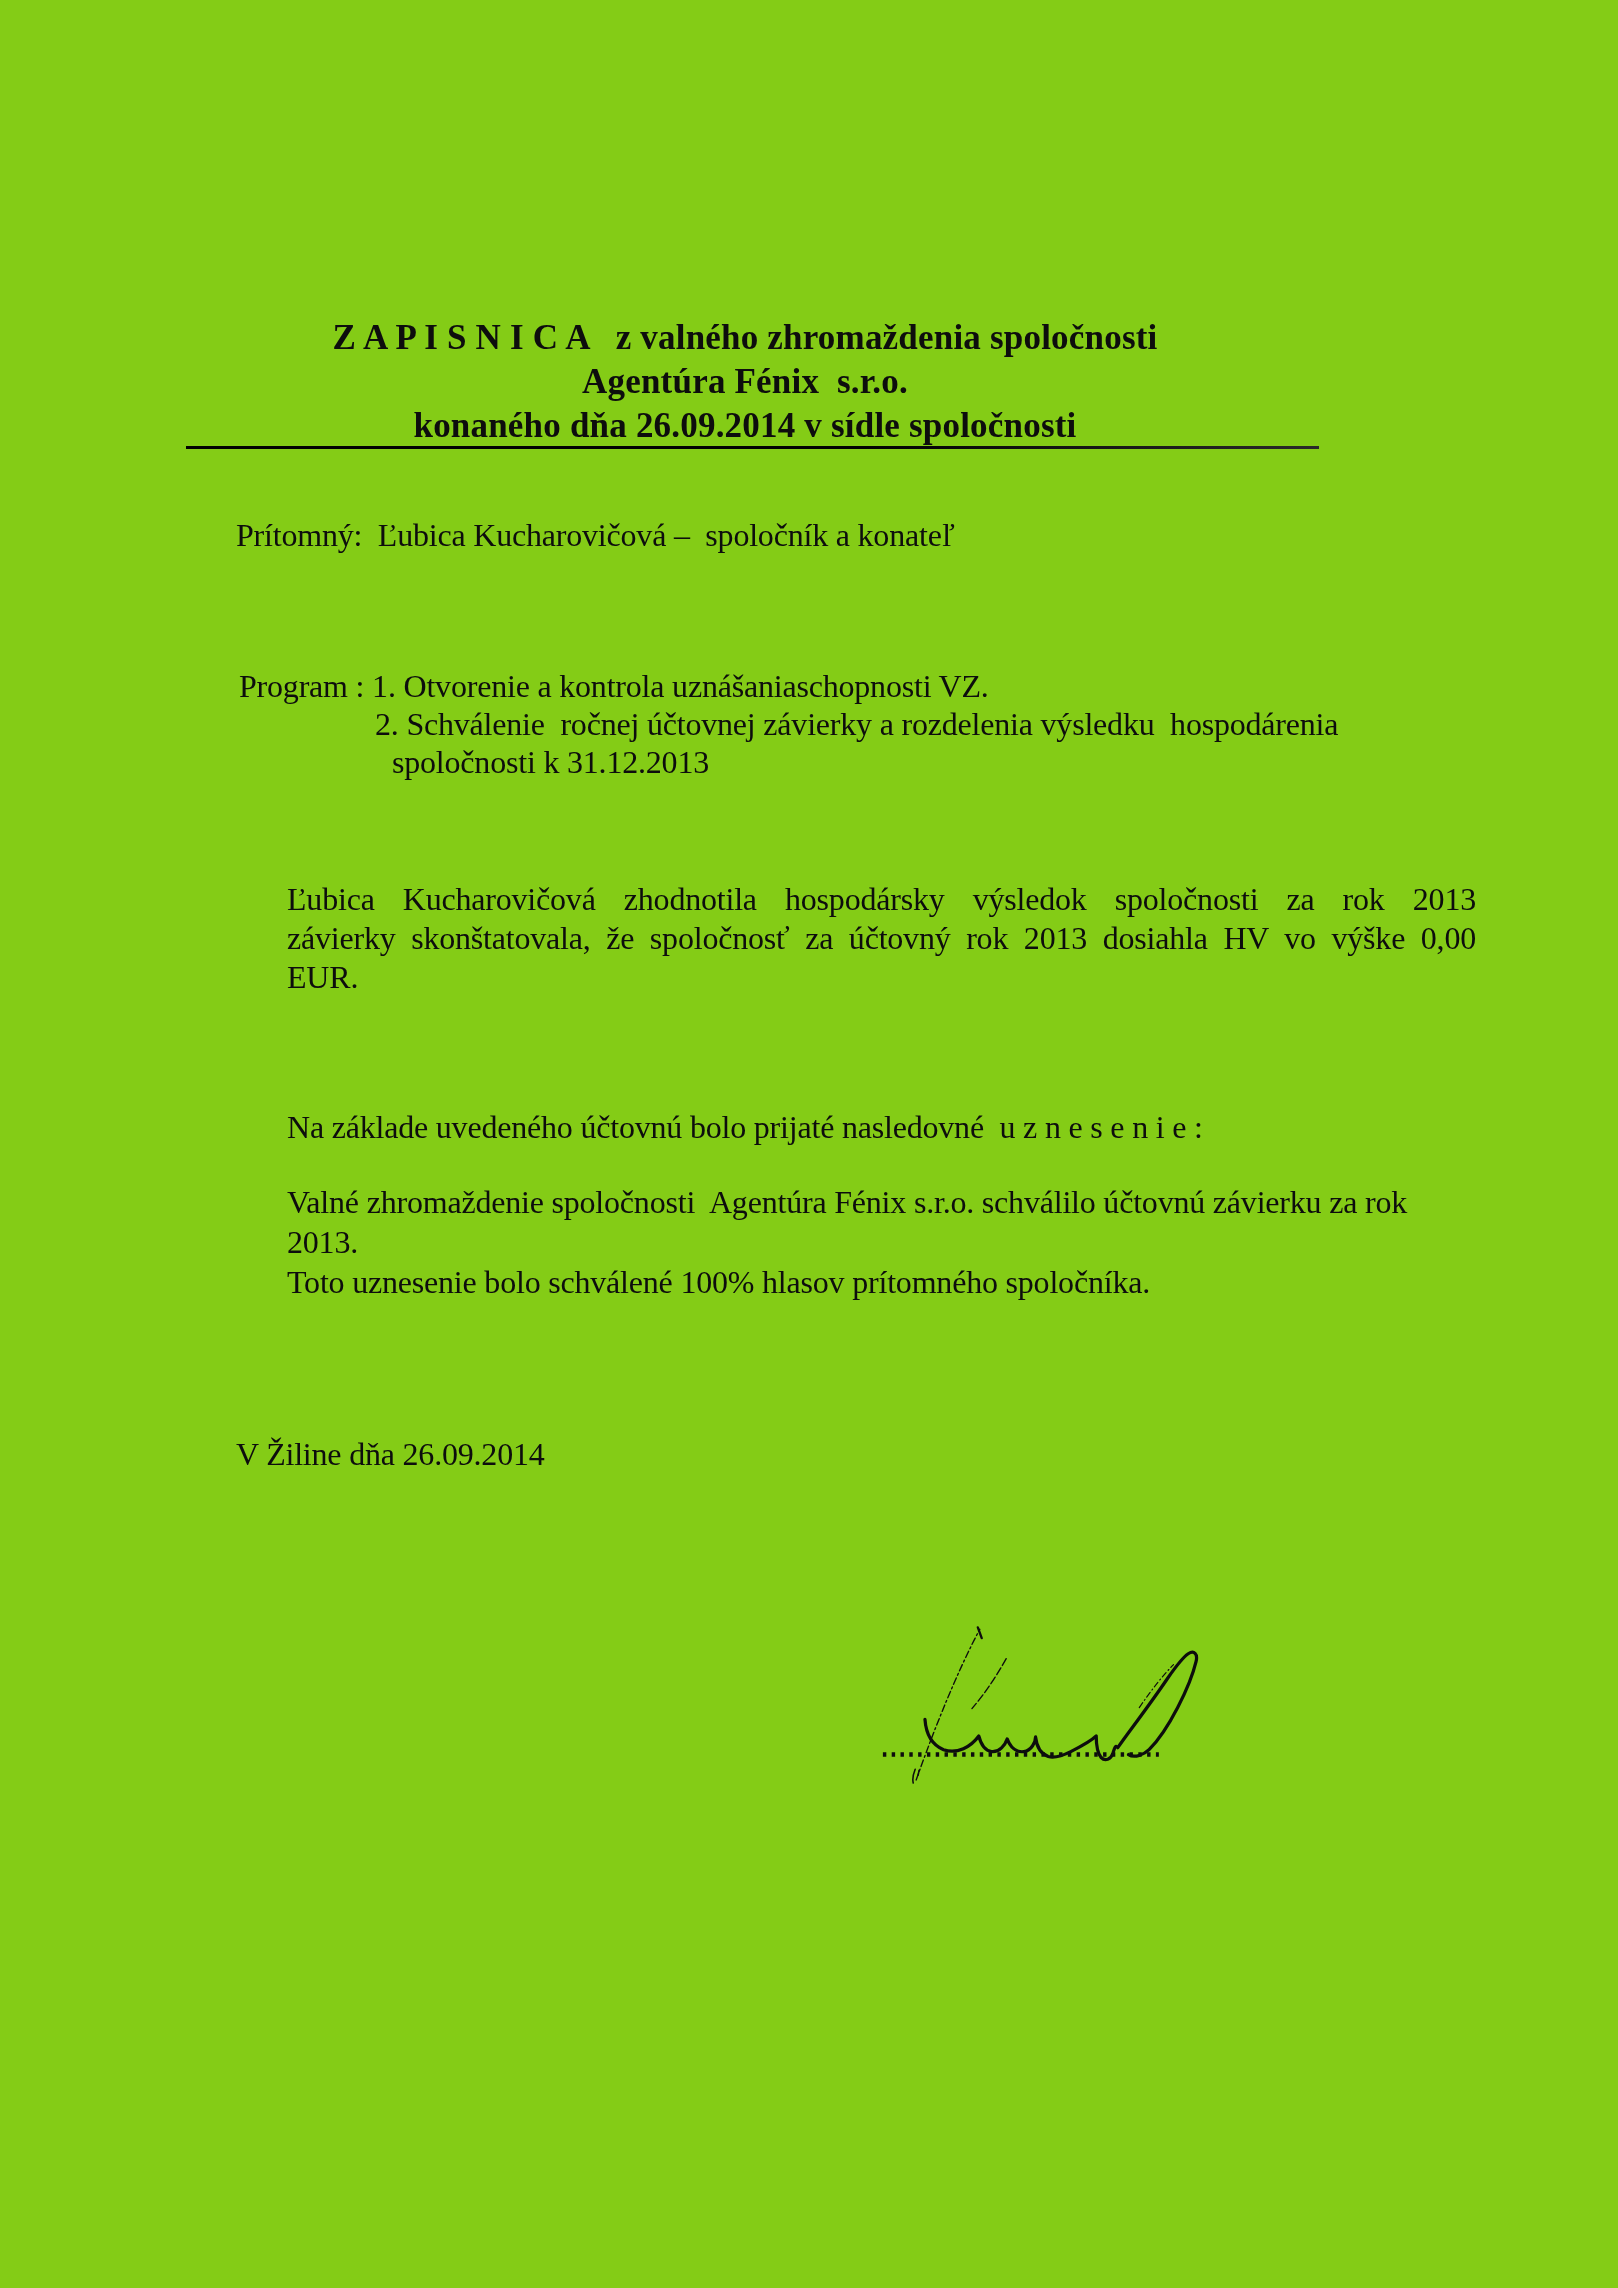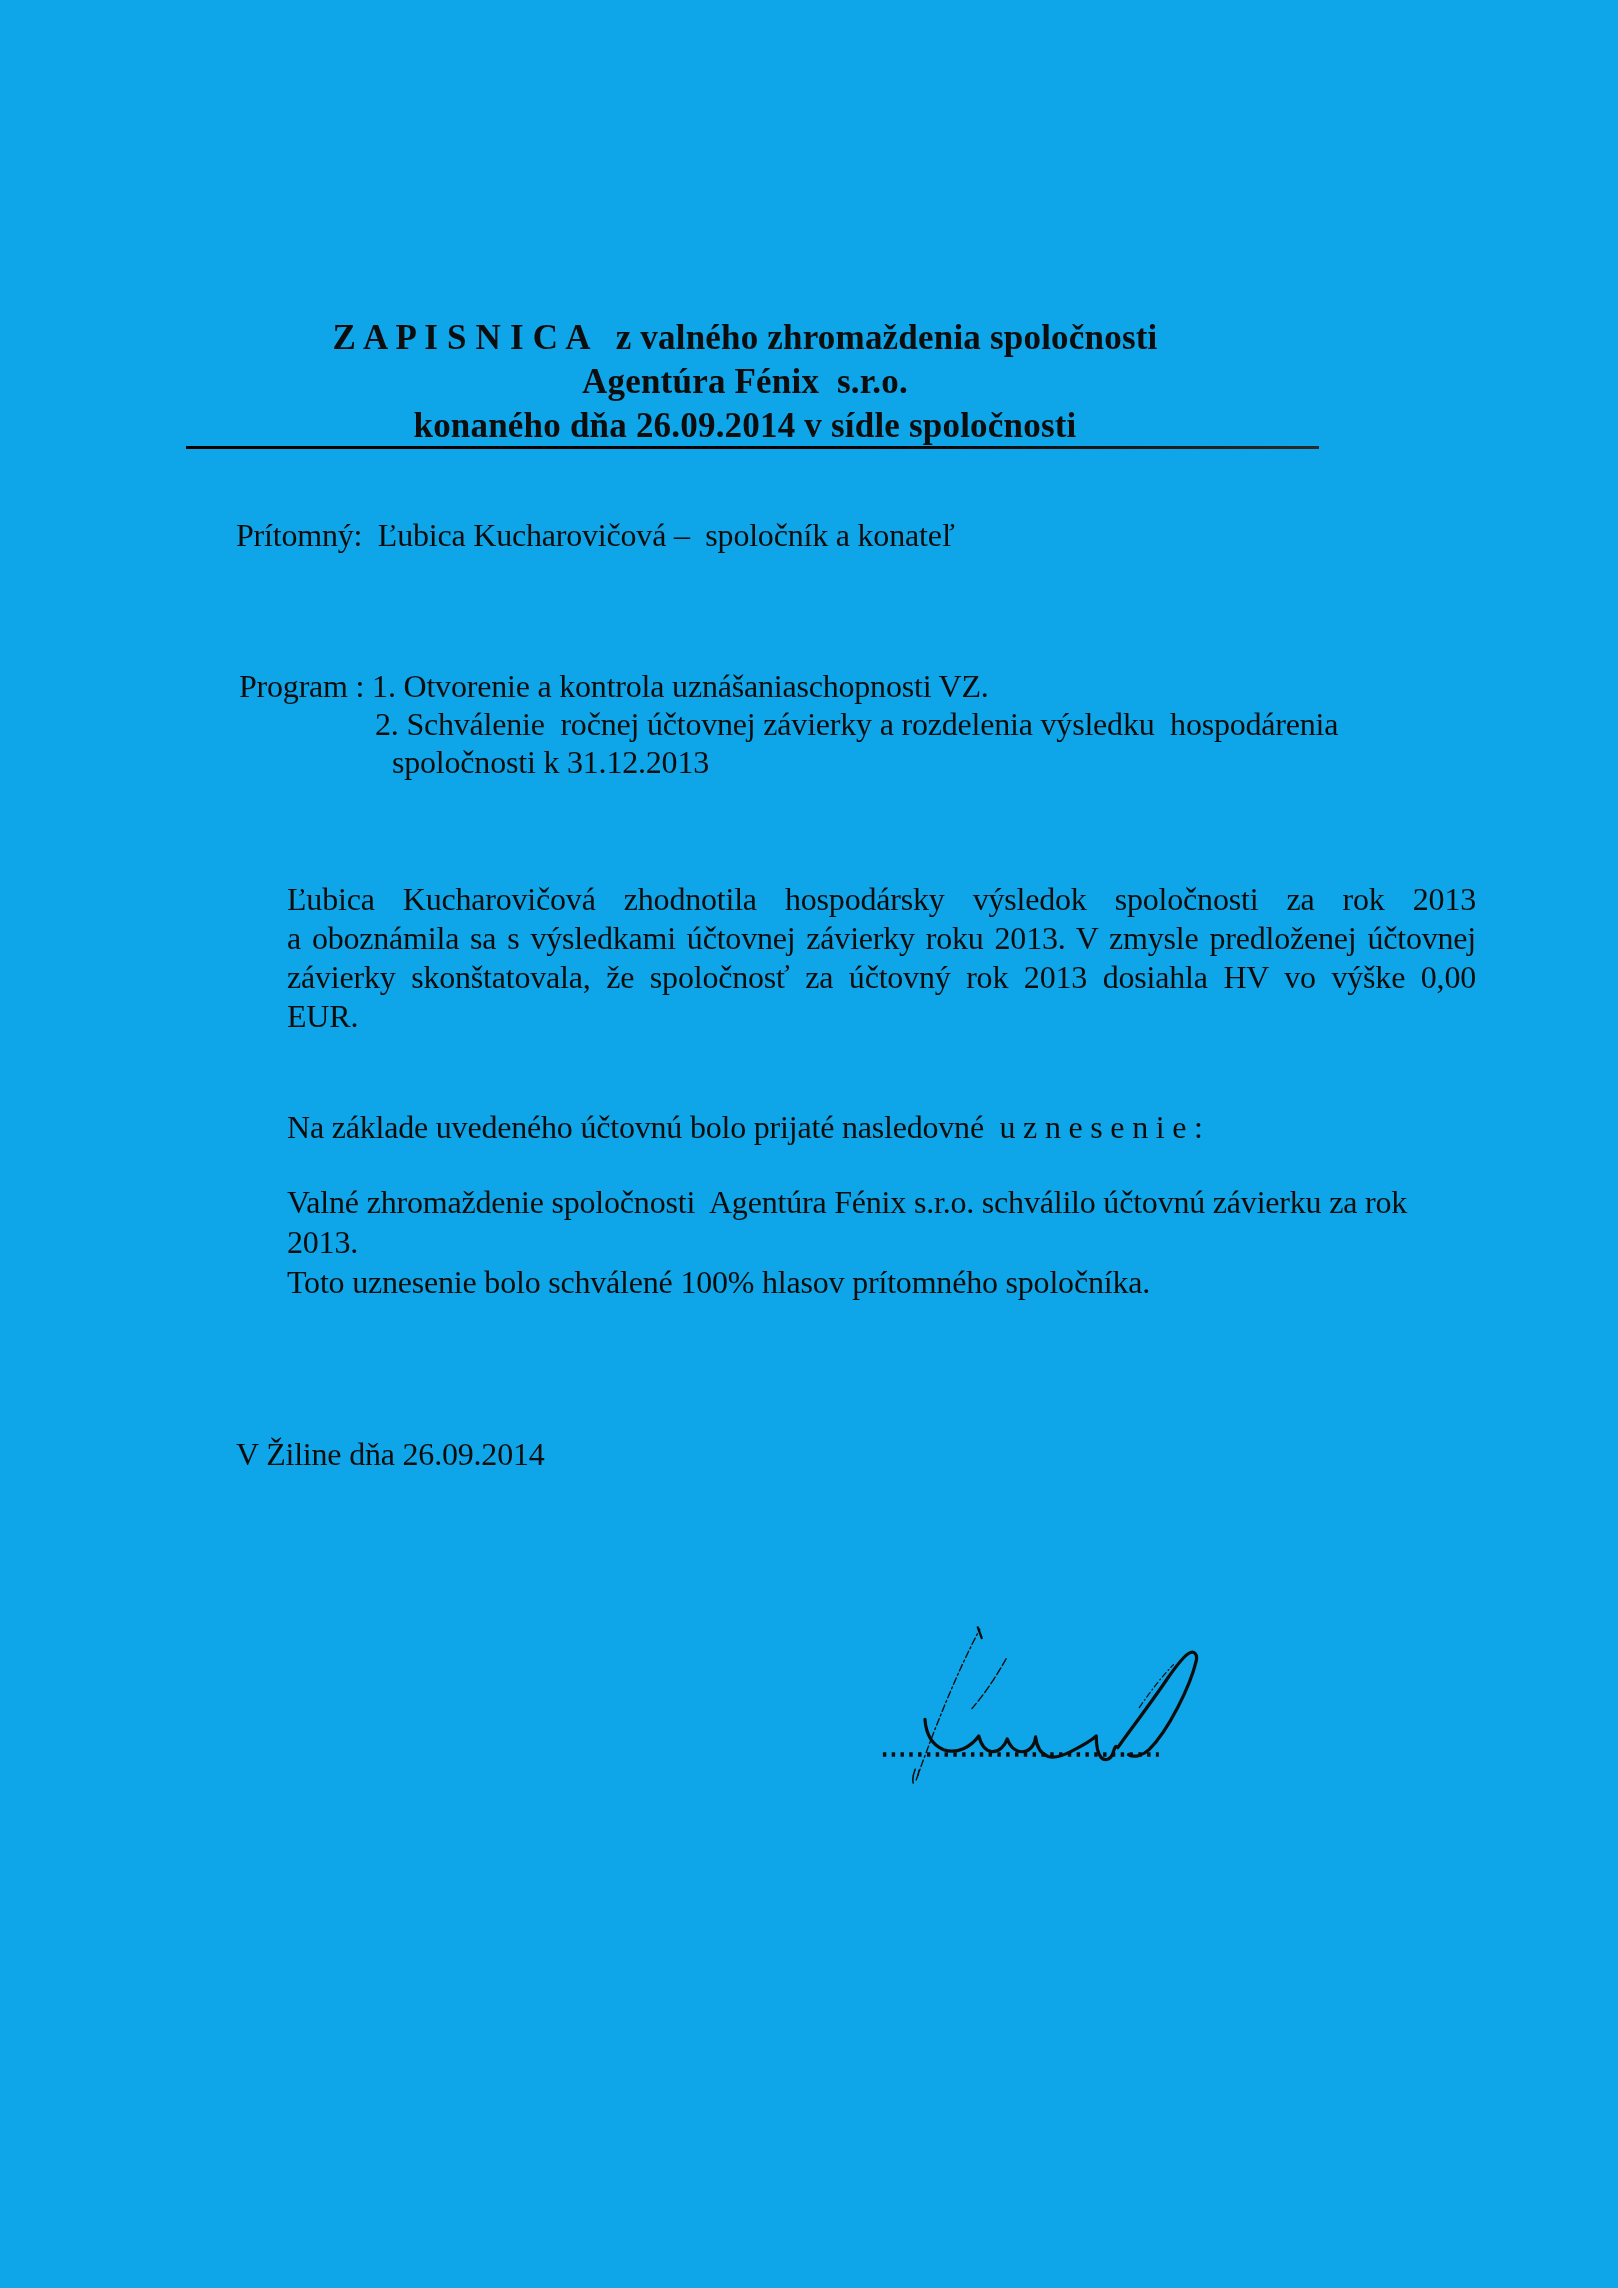"Z A P I S" .page { background: #0ea5e9 -> #84cc16 }
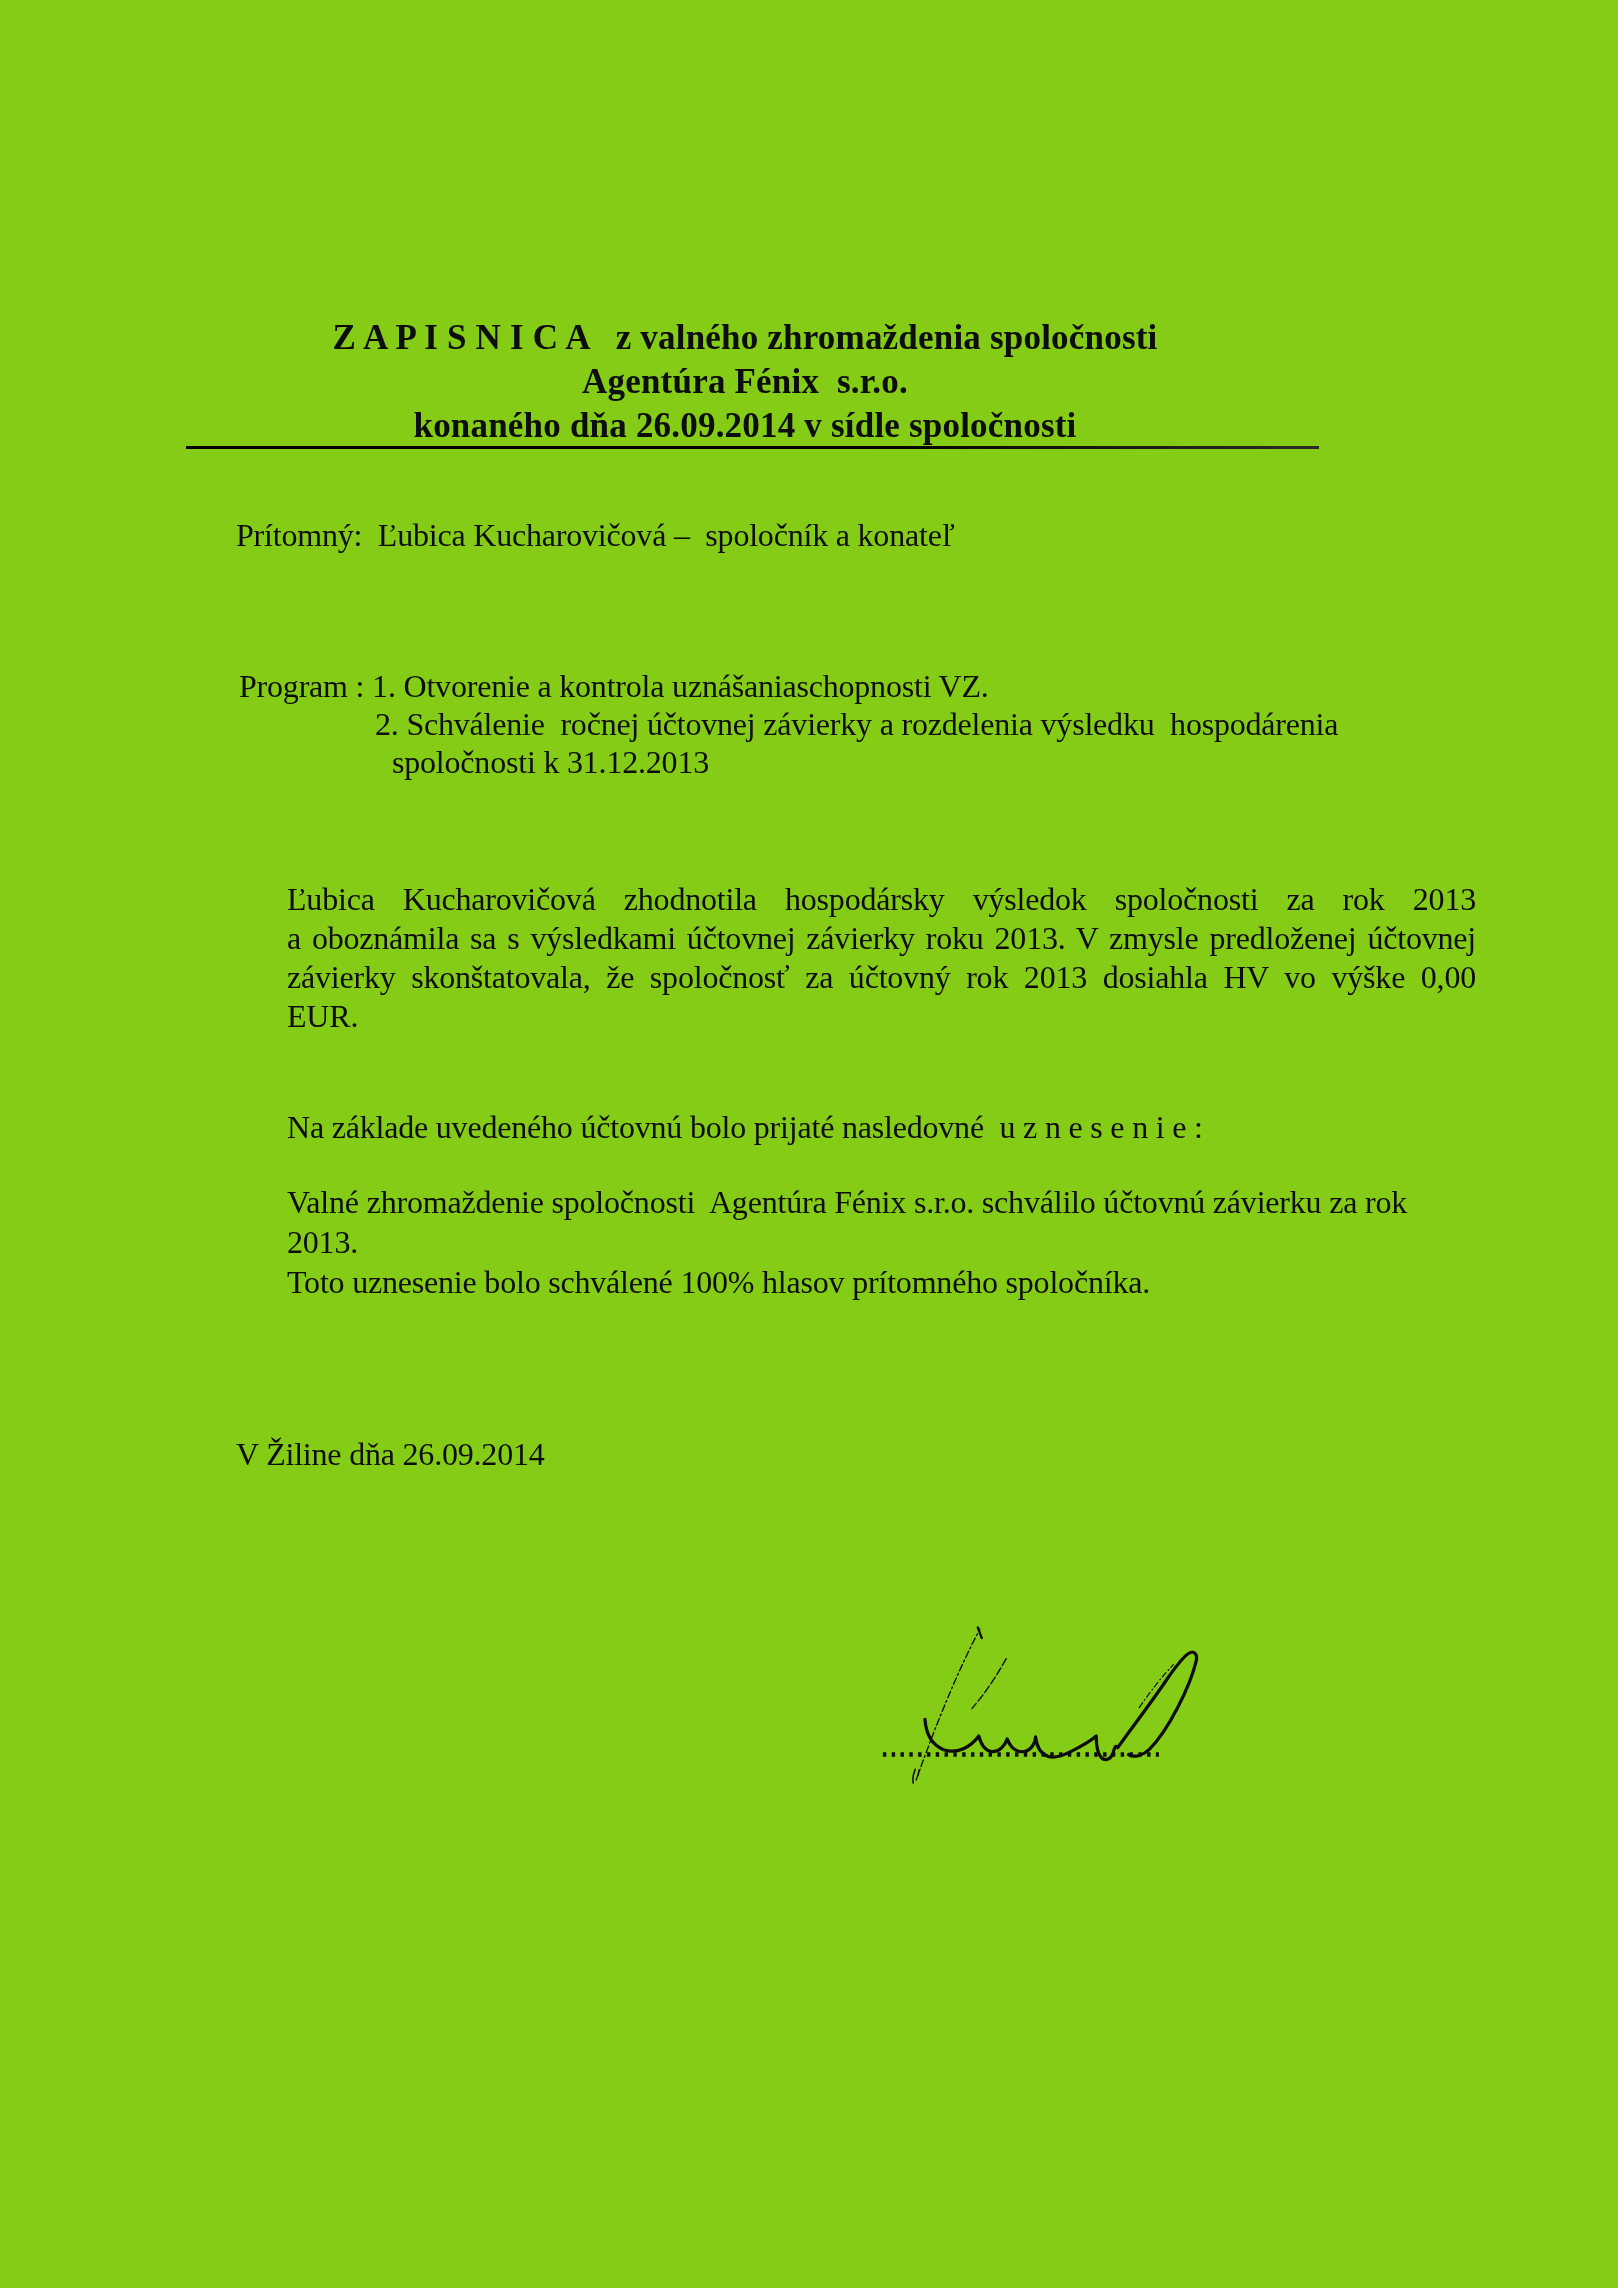"a oboznámila sa s výsledkami" div.jline { html: <div>a oboznámila sa s výsledkami účtovnej závierky roku 2013. V zmysle predloženej účtovnej</div> -> none }
